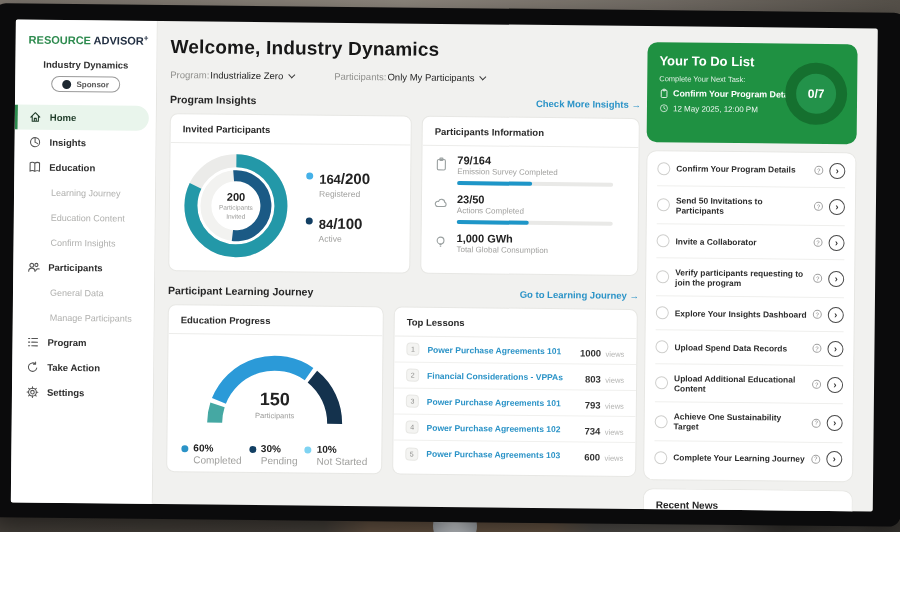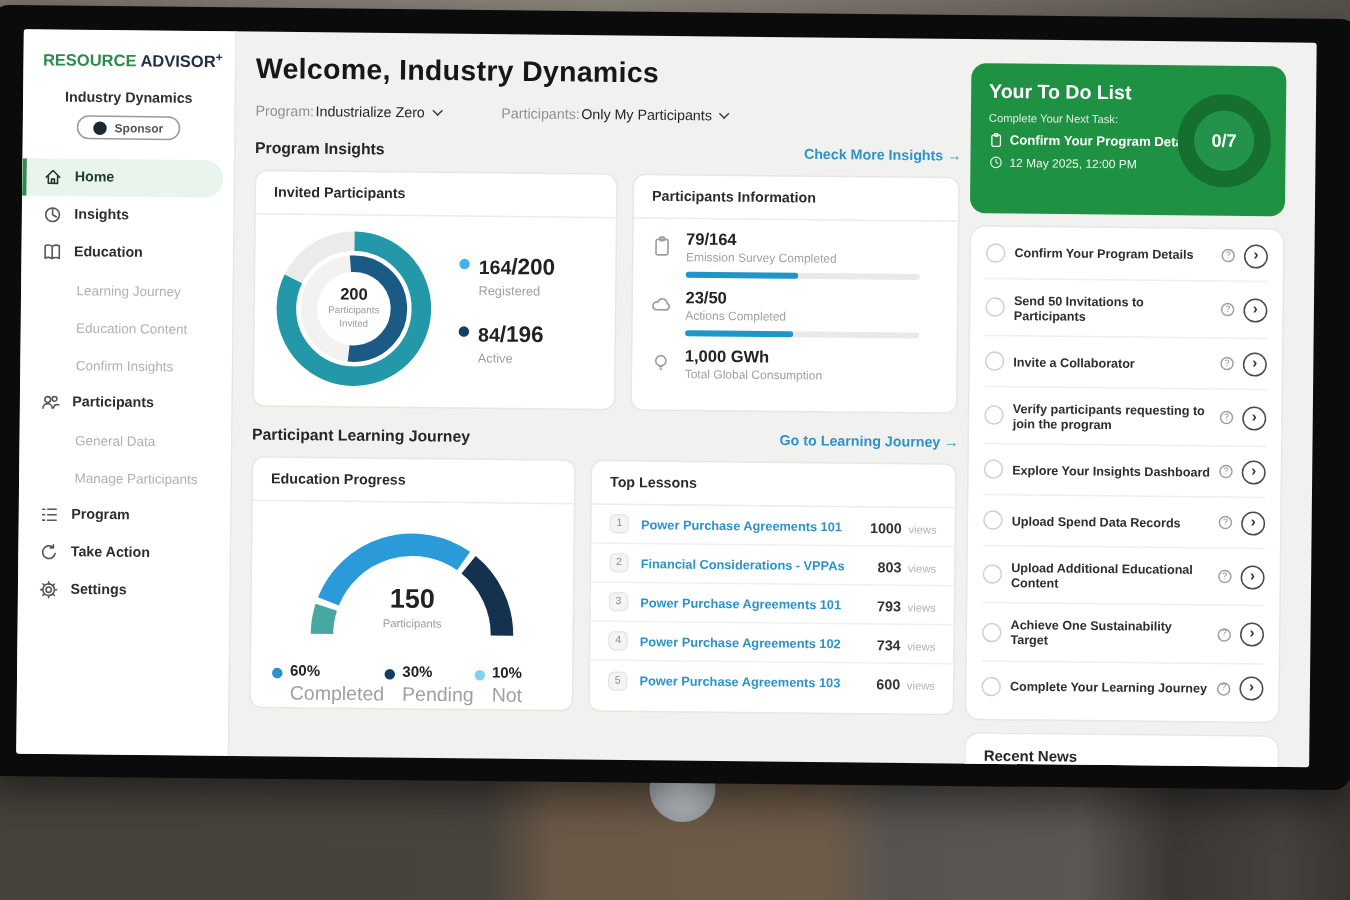"RESOURCE ADVISOR+" .stage { height: 600px -> 532px }
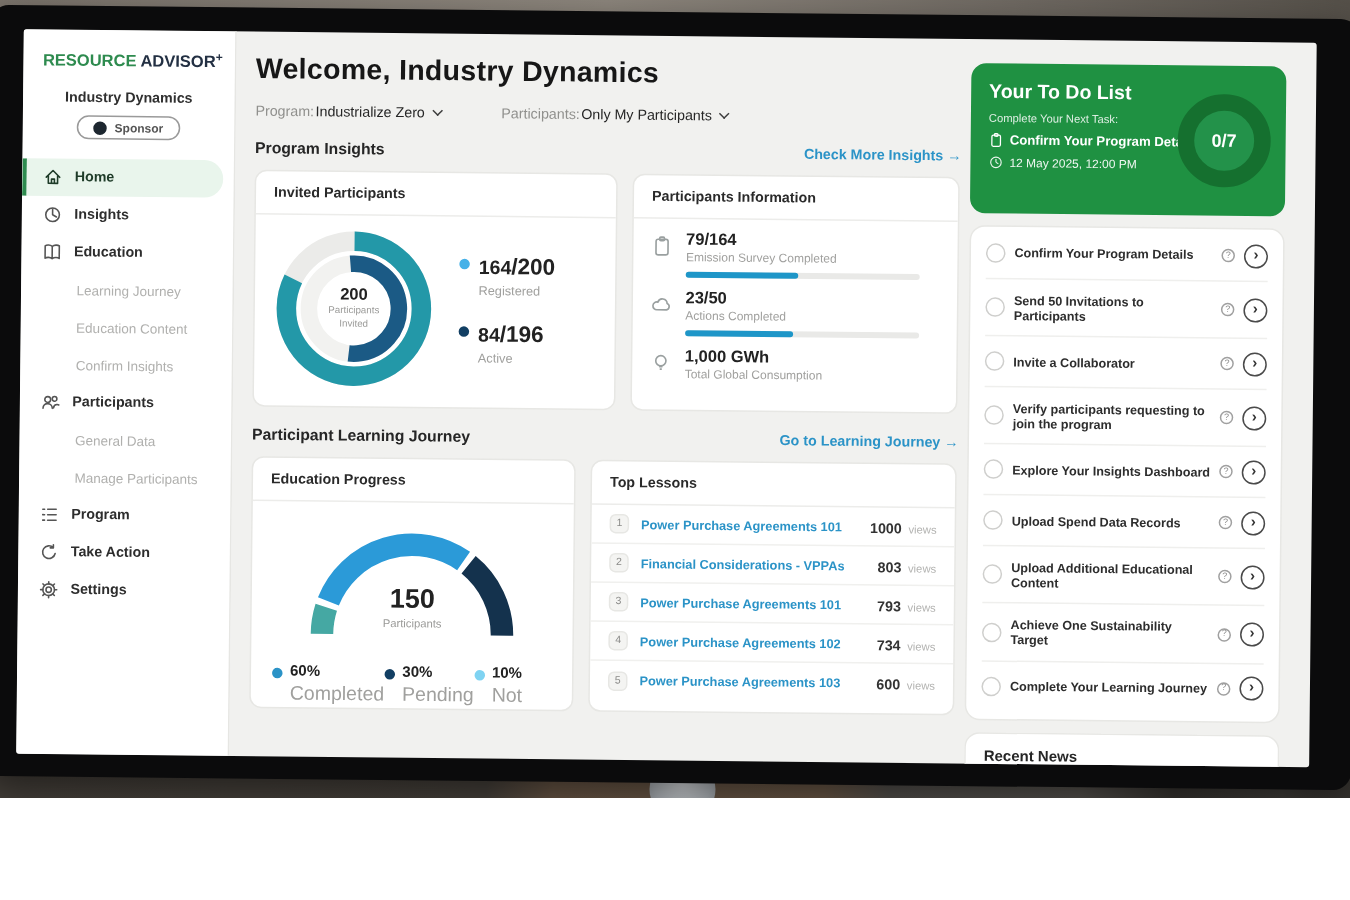"/196" span.small { text: /196 -> /100 }
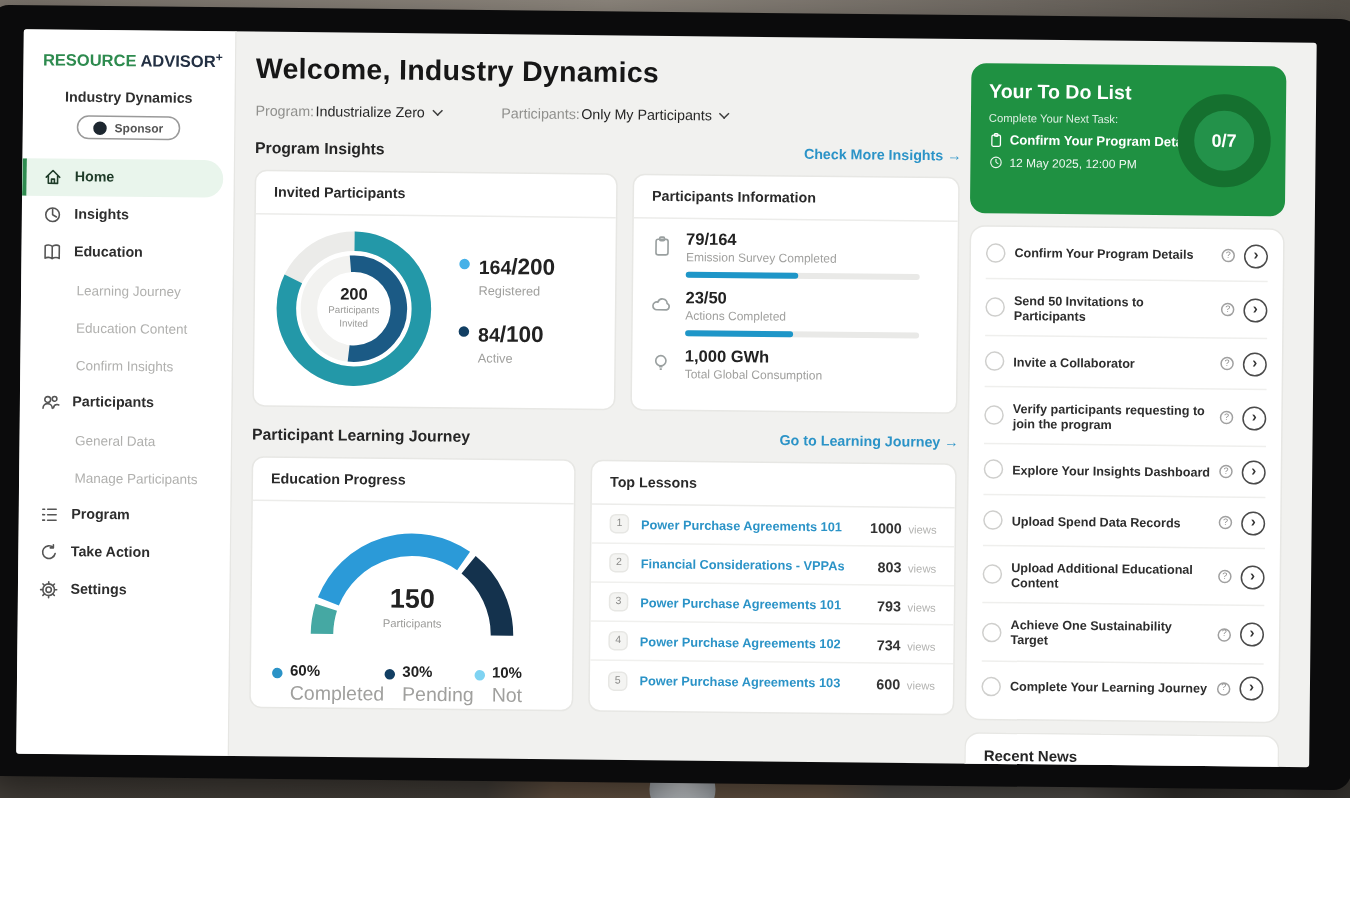"Completed" .glegend .lab { font-size: 13px -> 10px }
